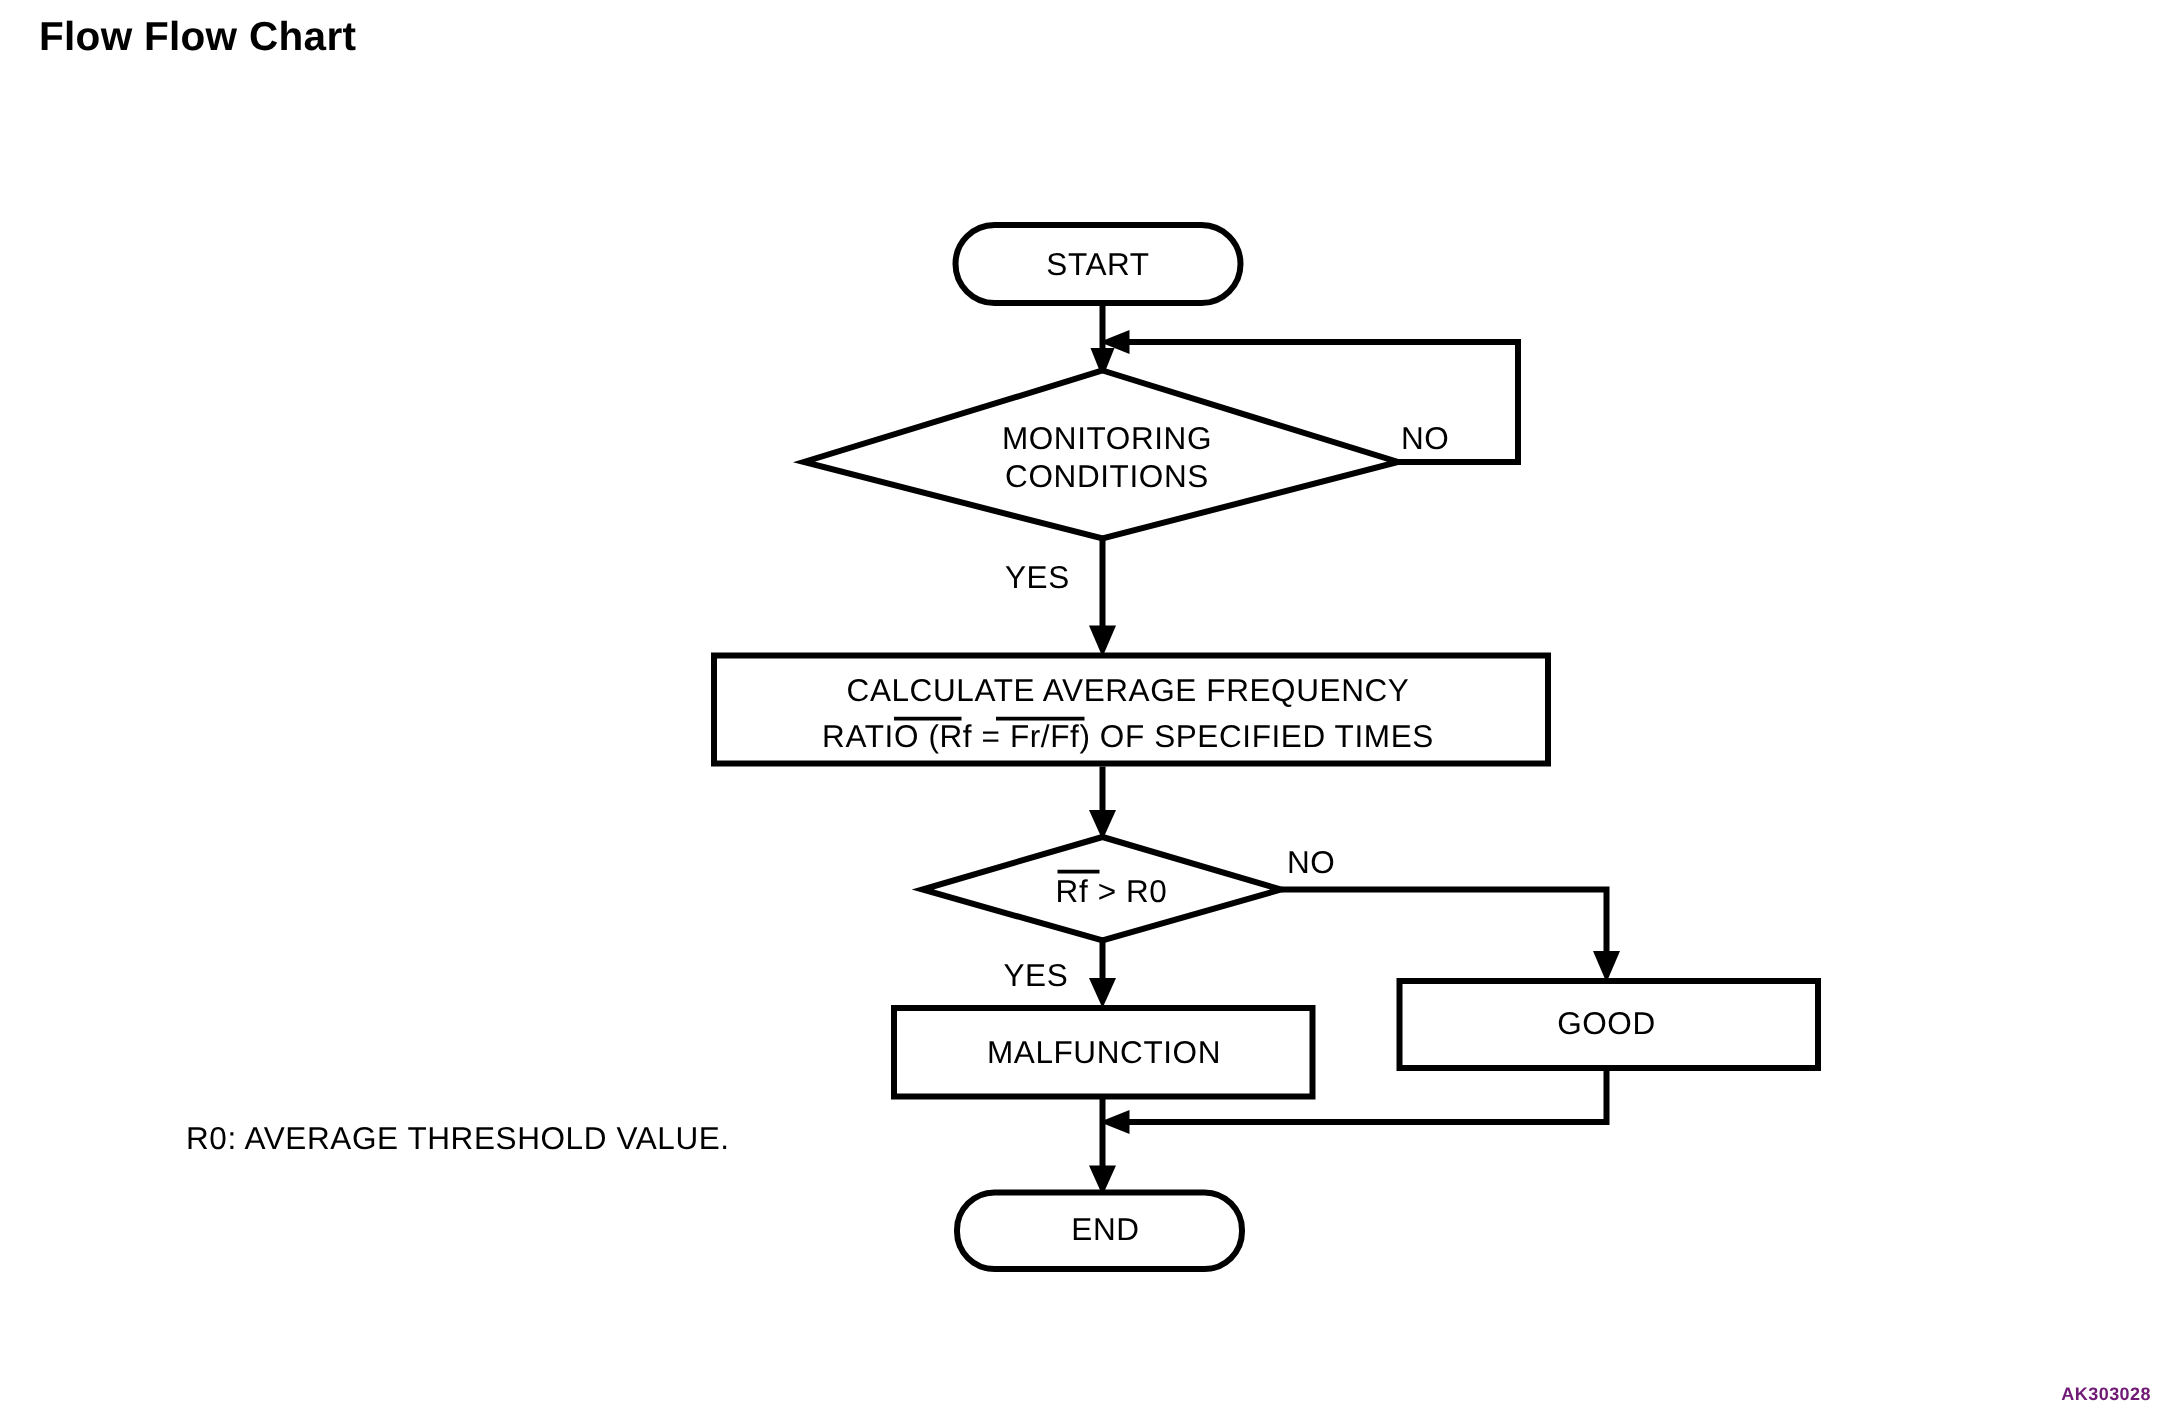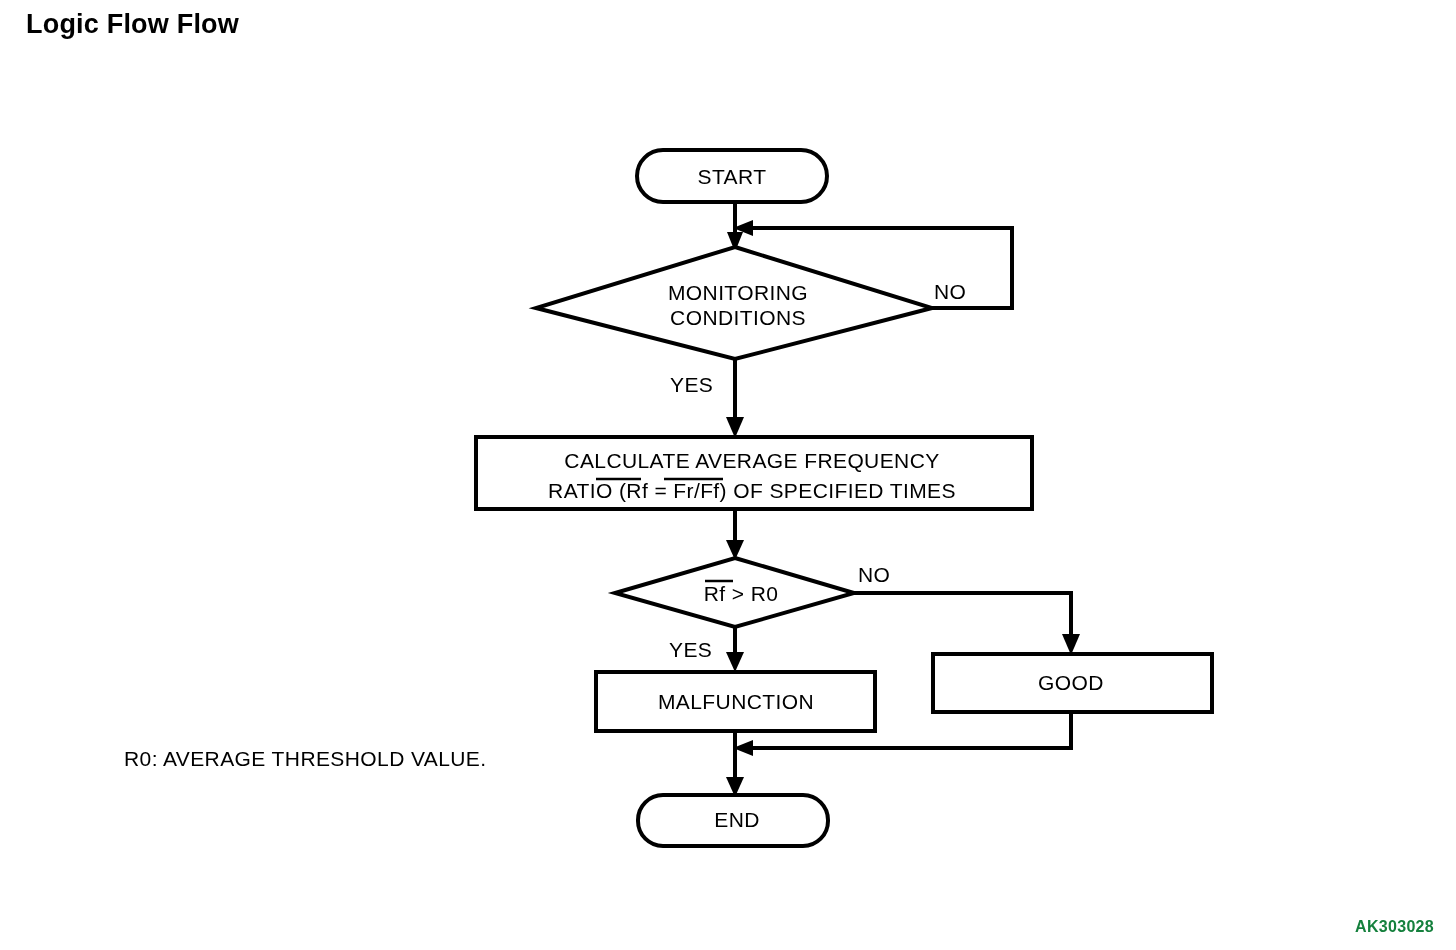"Logic Flow Flow" div { text: Logic Flow Flow -> Flow Flow Chart }
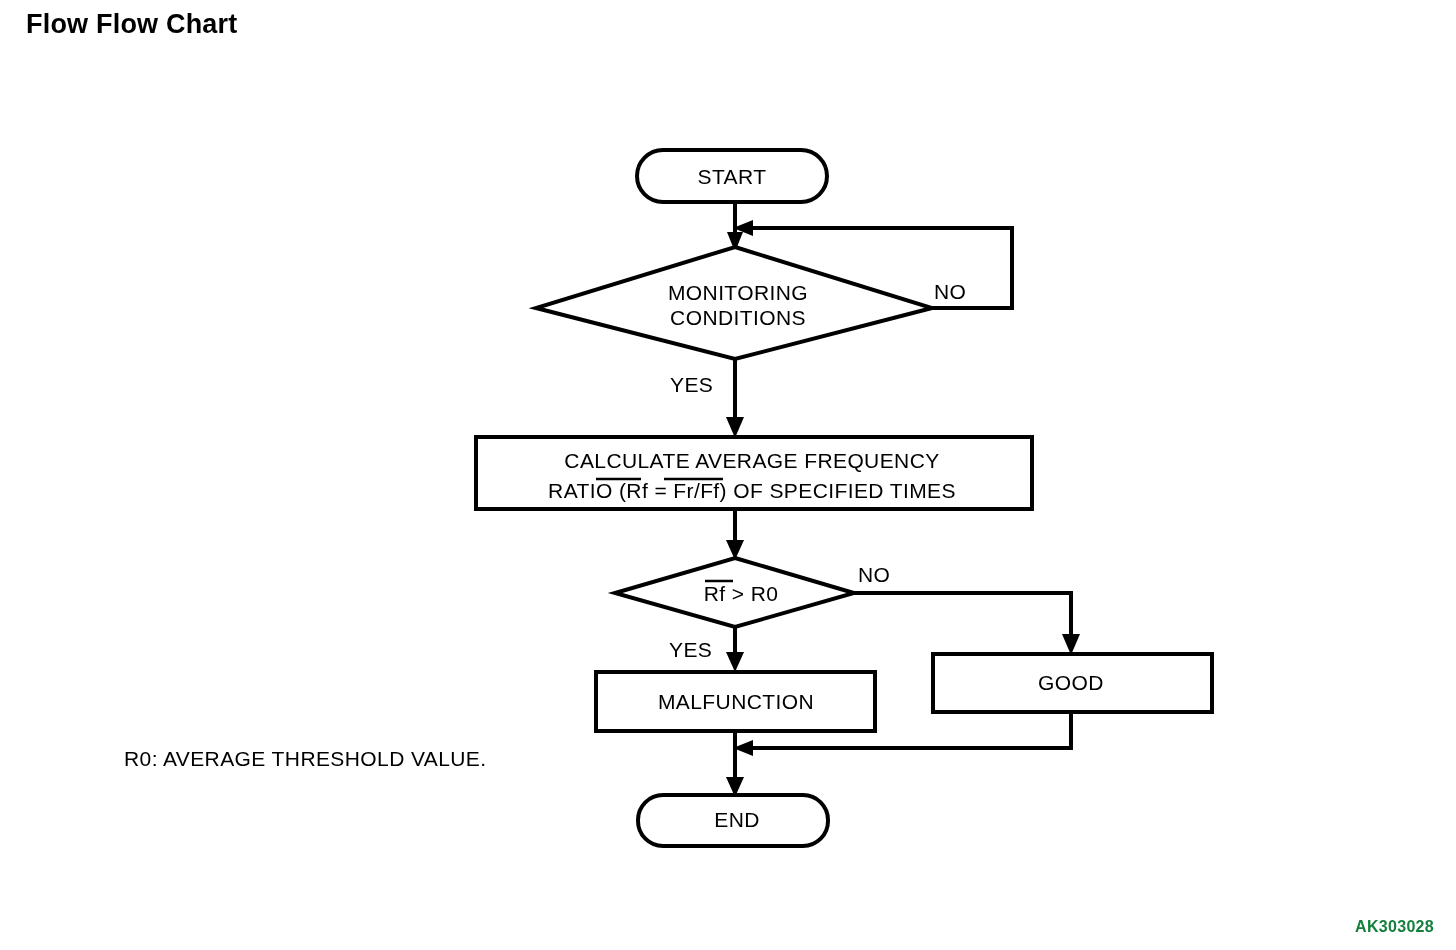"AK303028" #ref-code { color: #15803d -> #701a75; font-size: 16px -> 12px }
